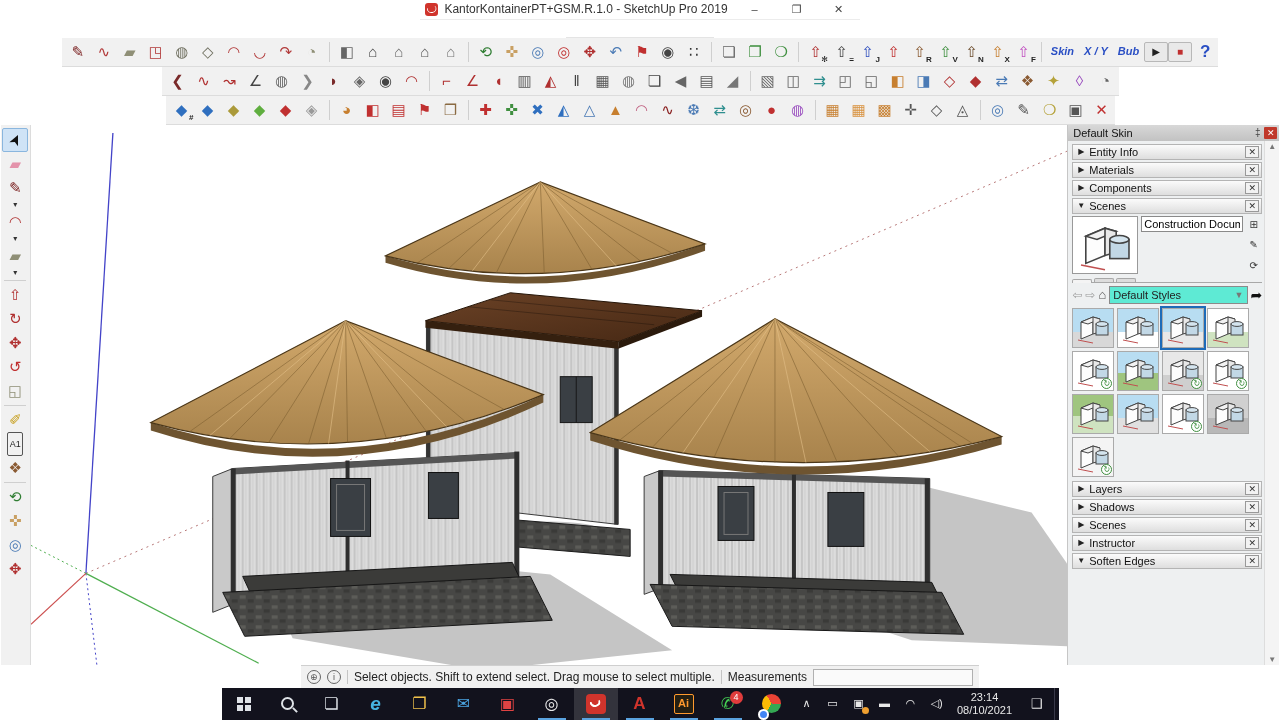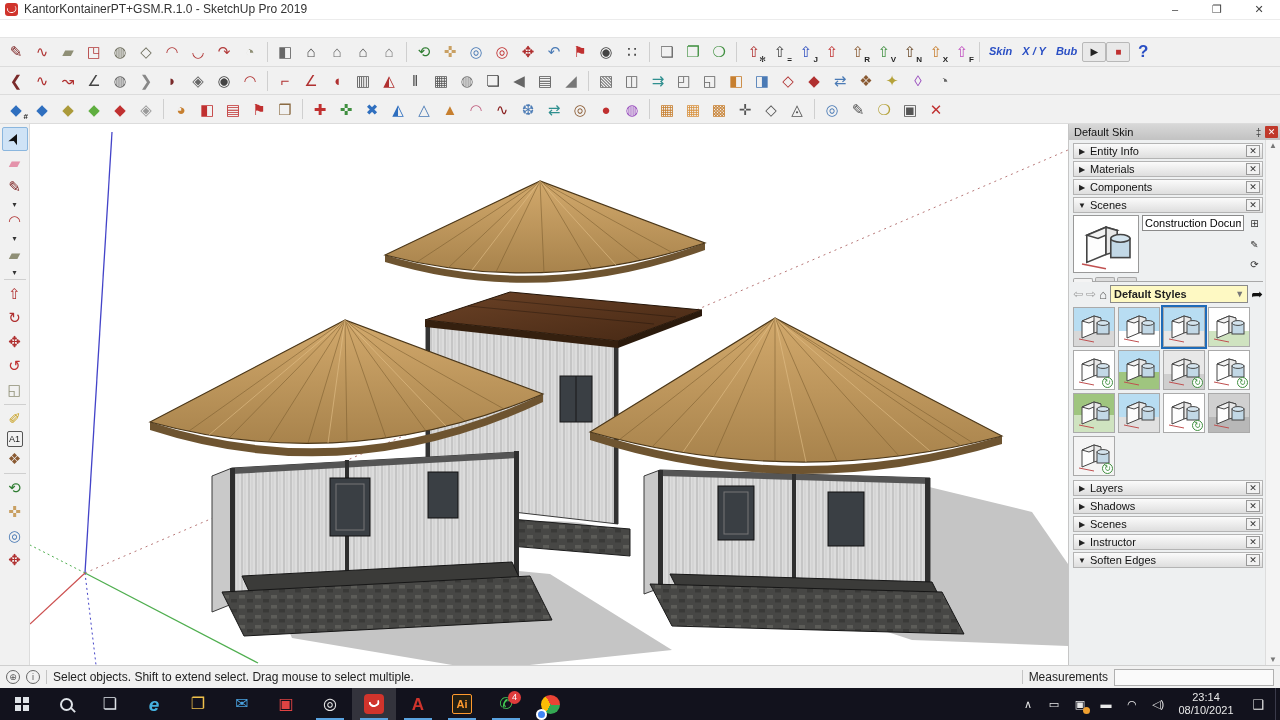"KantorKontainerPT+GSM.R.1.0 - SketchUp" .screen { align-items: none -> center }
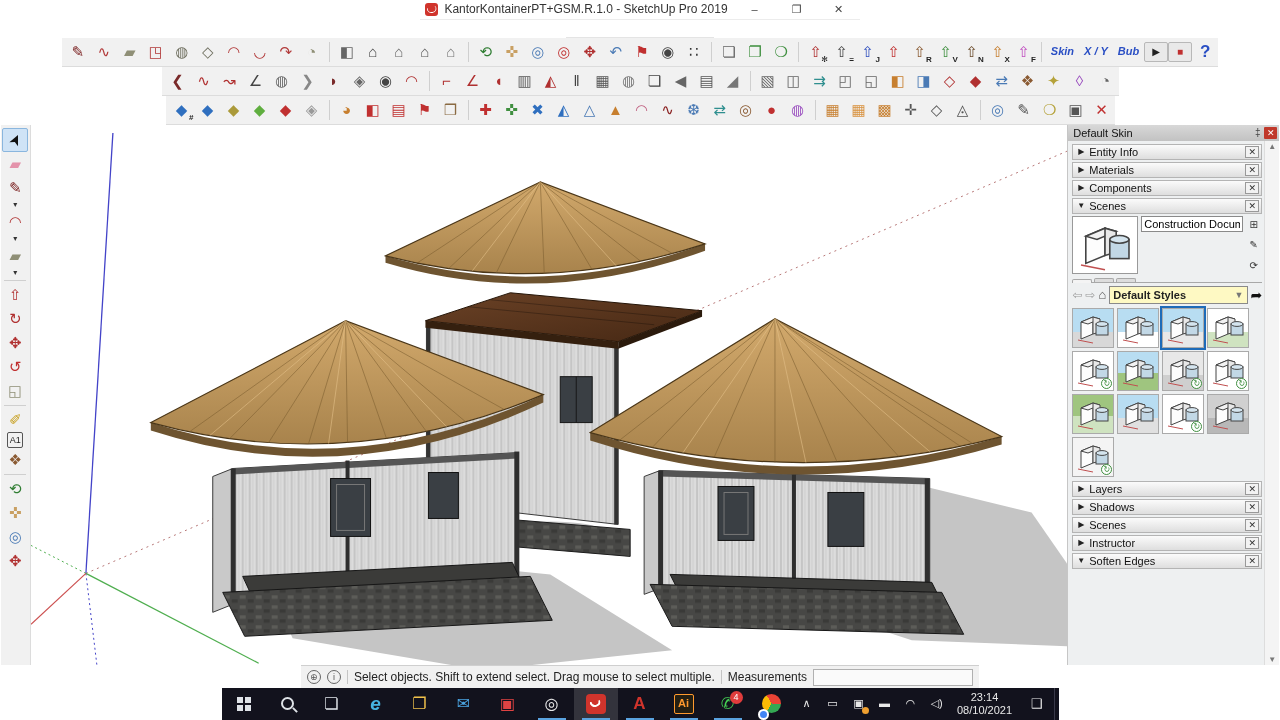"Default Styles" .dd-box { background: #fef9c3 -> #5eead4; font-weight: bold -> none }
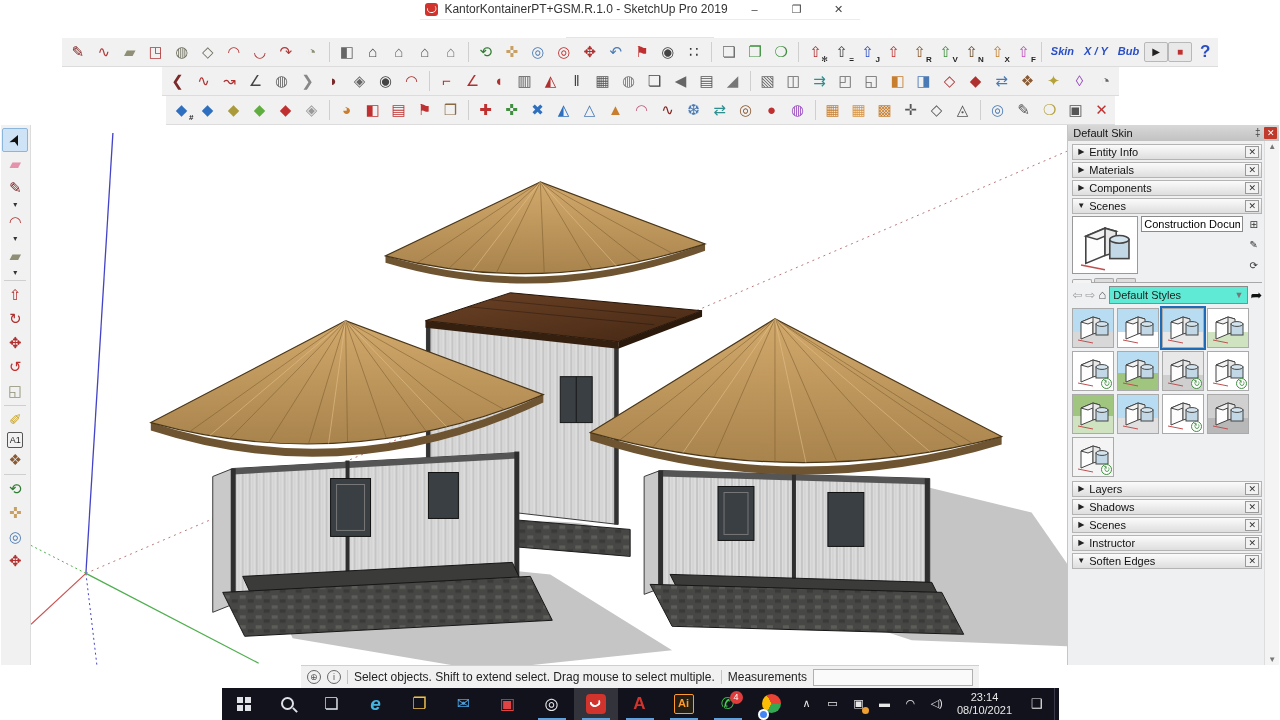"A1" .lti.txt-sm { height: 16px -> 24px }
